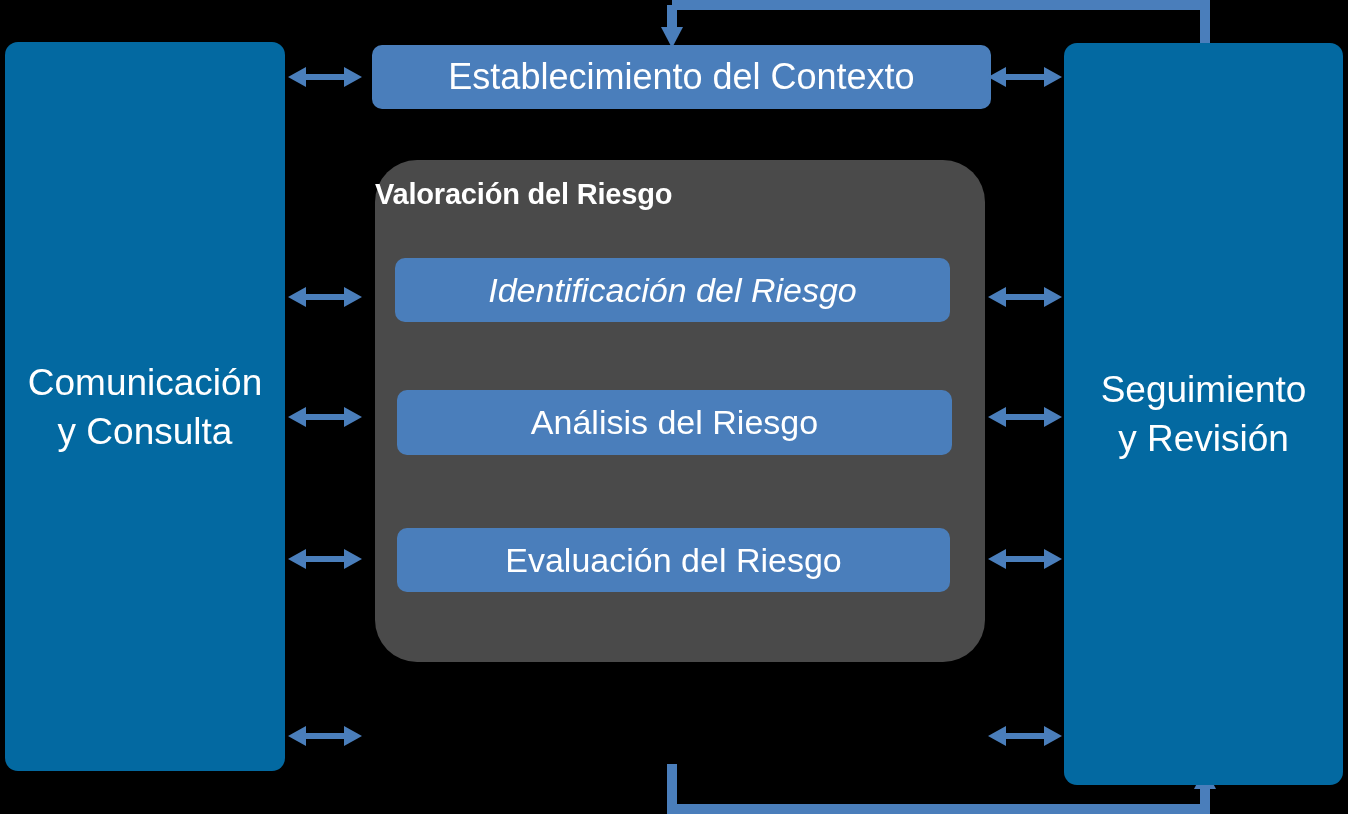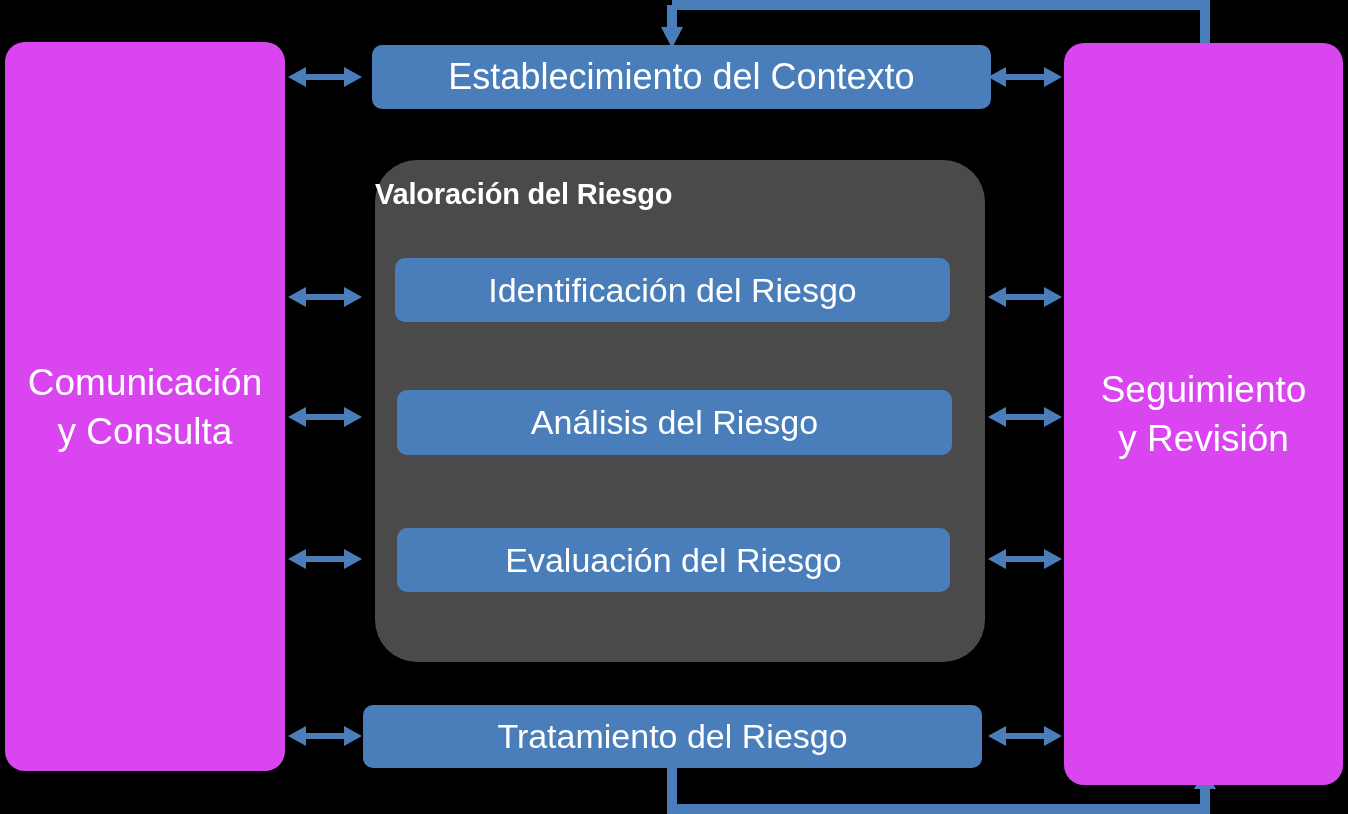"Identificación del Riesgo" #box-identification { font-style: none -> italic }
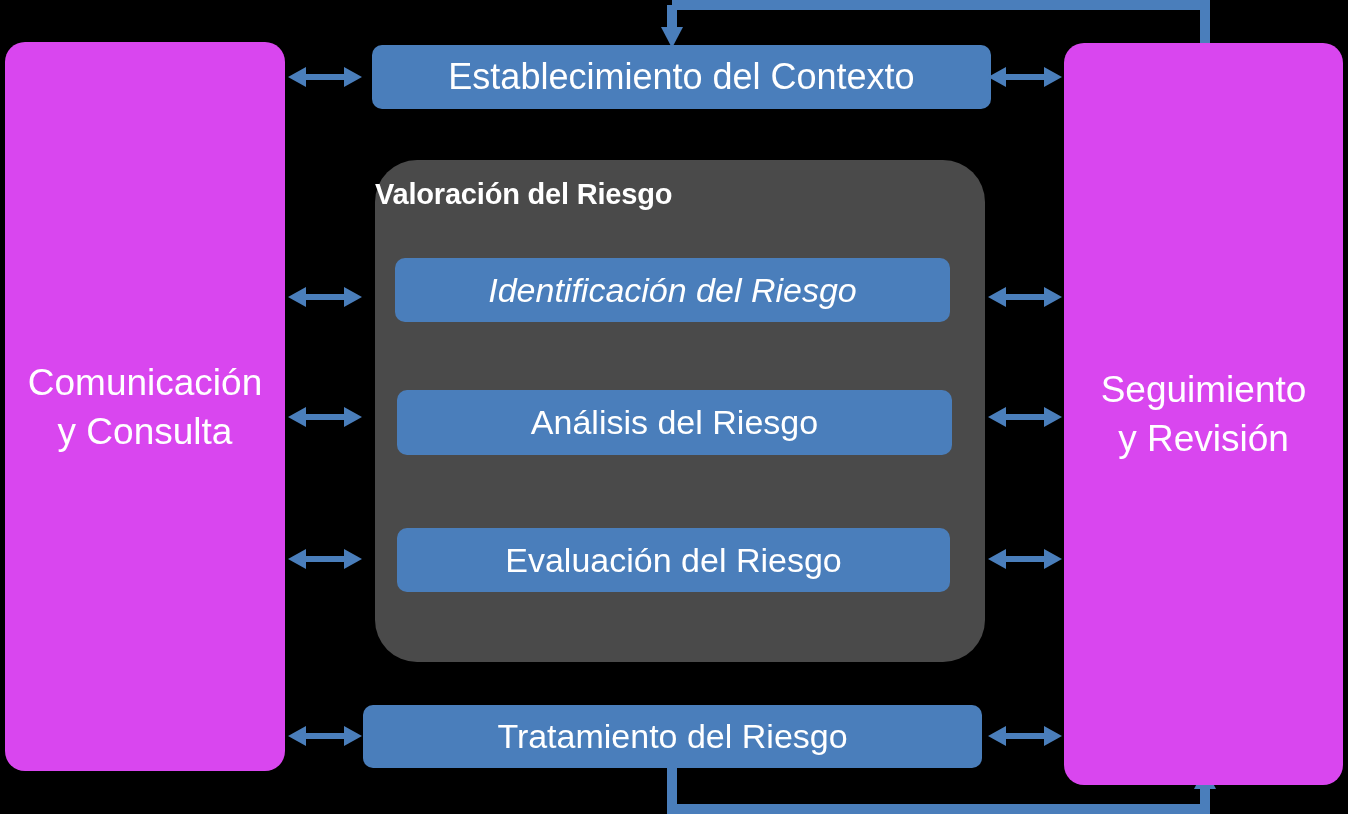"Comunicación" .panel { background: #d946ef -> #0369a1; border-radius: 20px -> 13px }
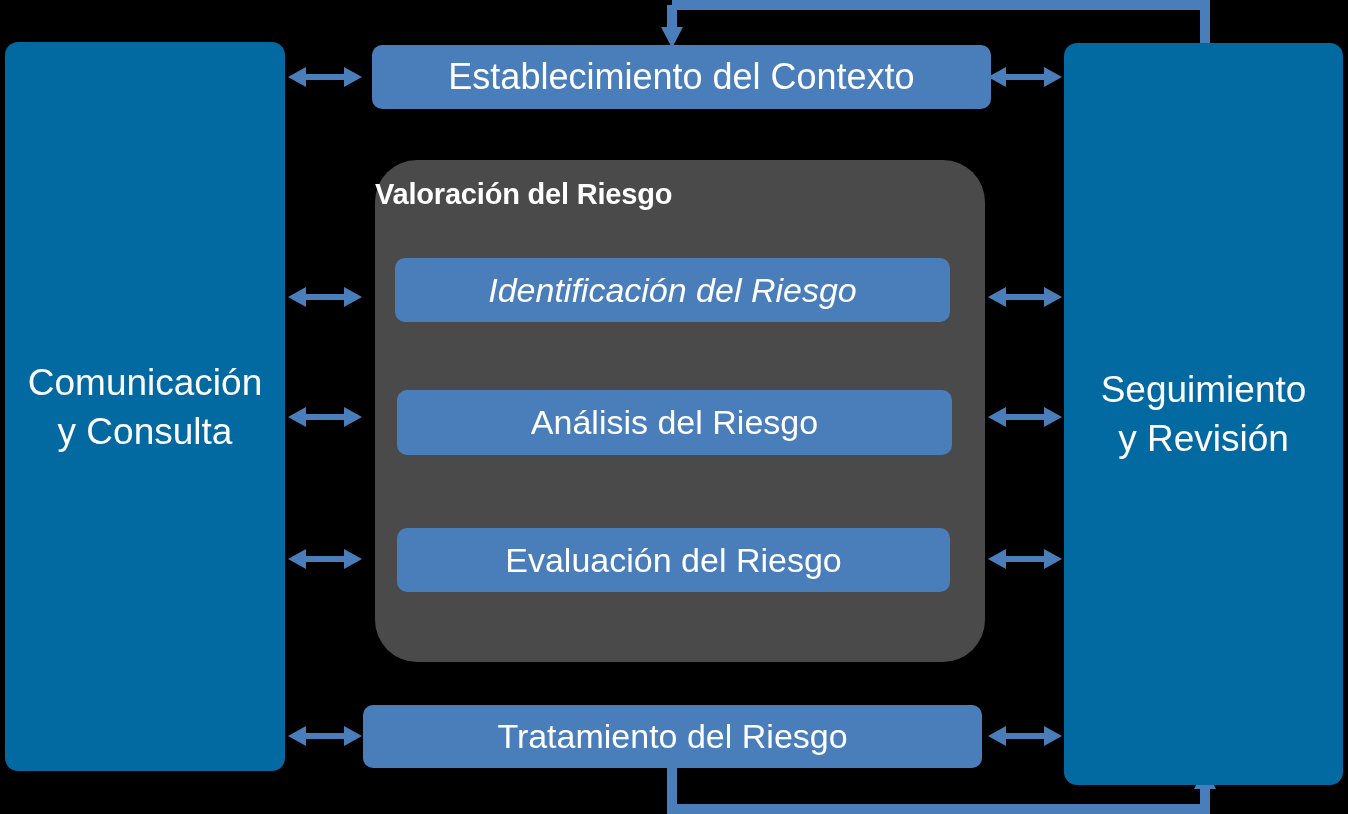"Tratamiento del Riesgo" div.bluebox { html: <div>Tratamiento del Riesgo</div> -> none }
